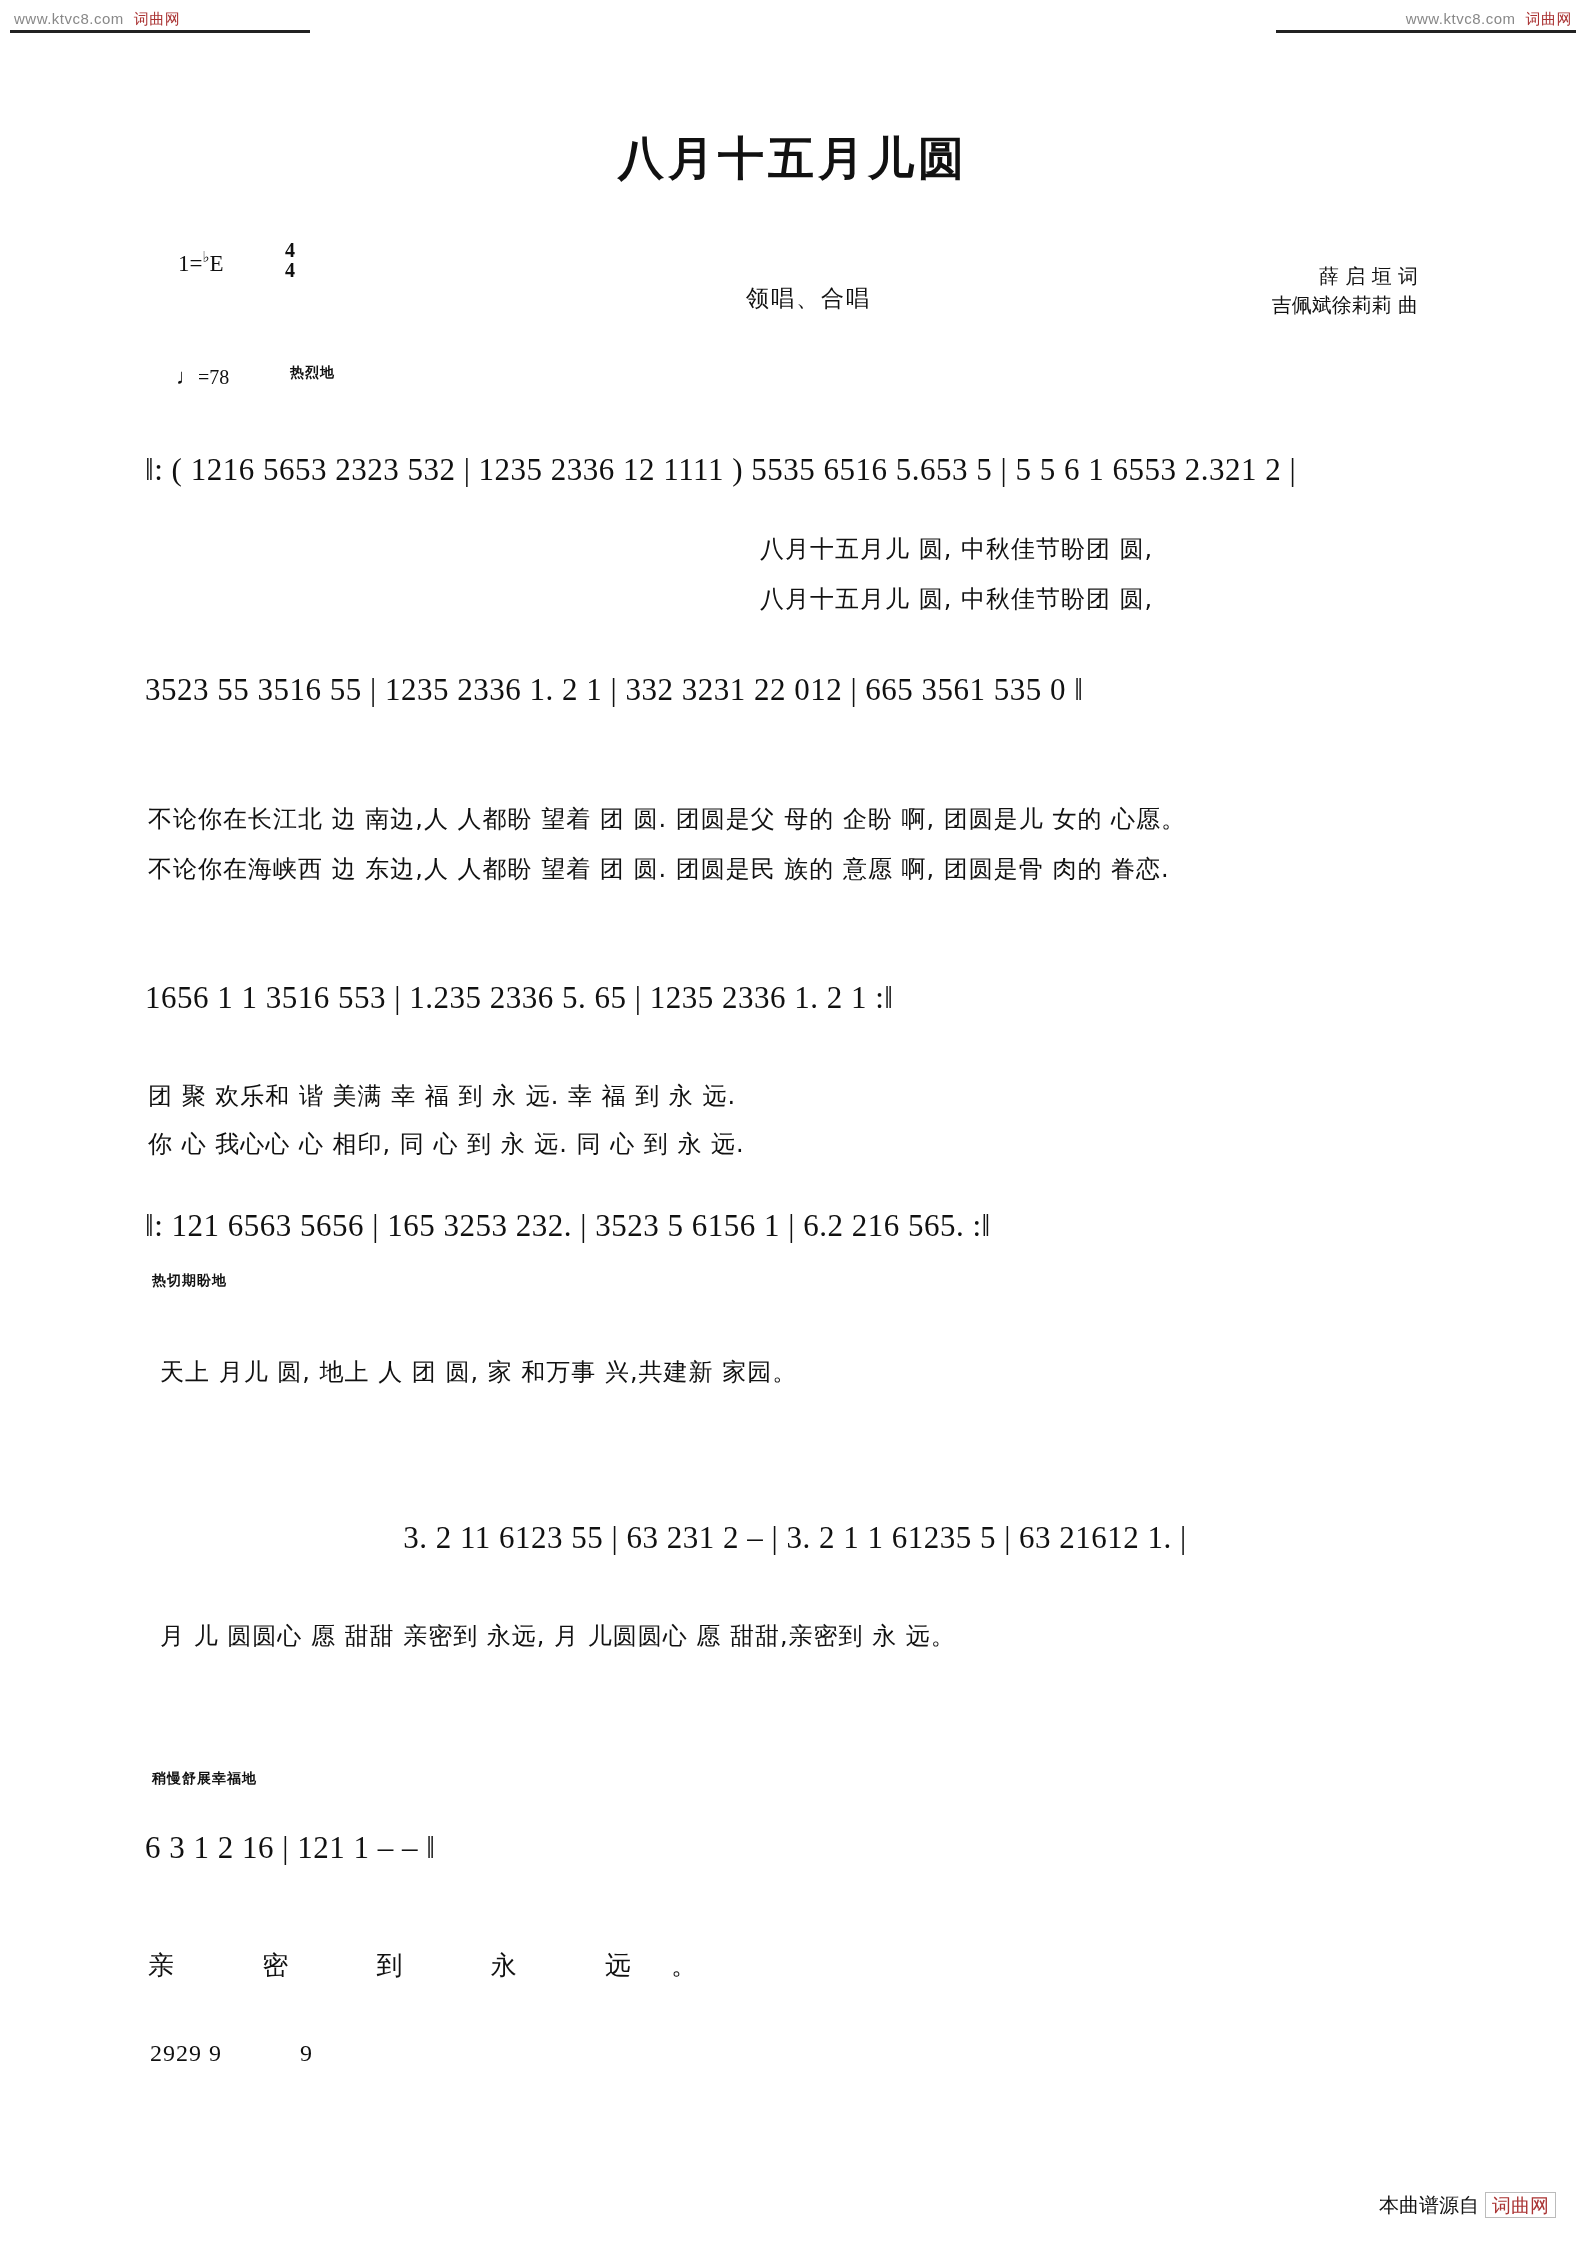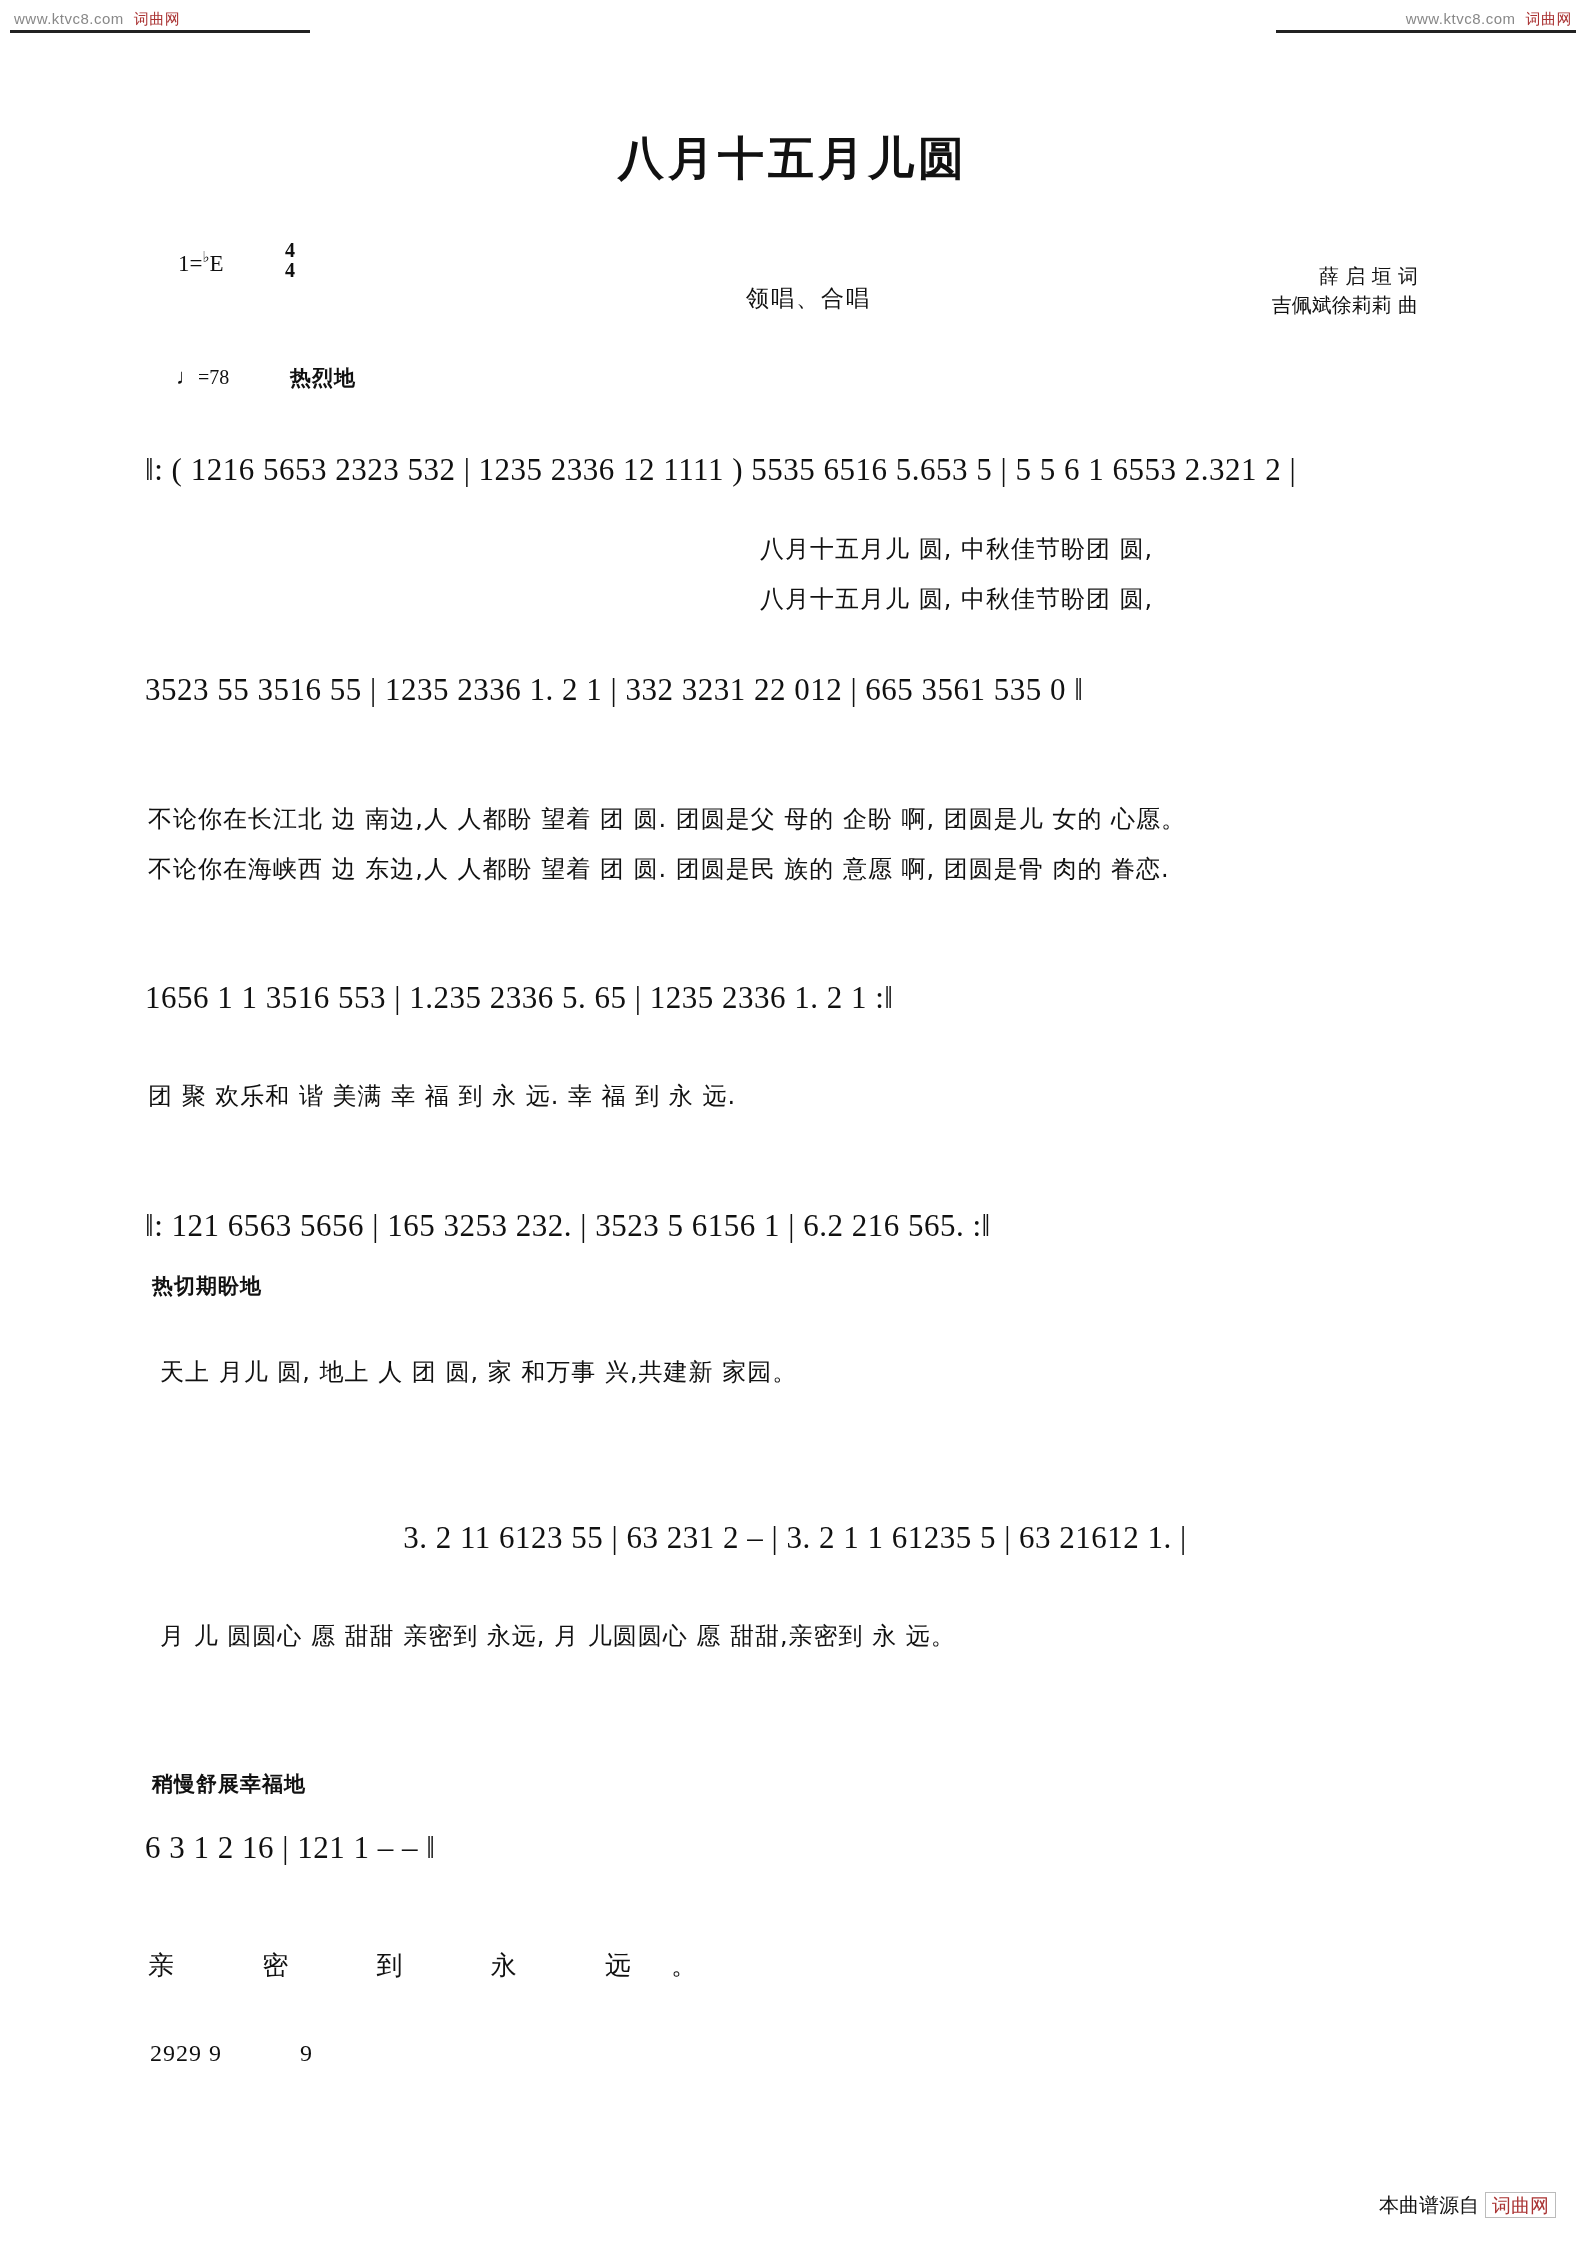"热烈地" .expr { font-size: 21px -> 14px }
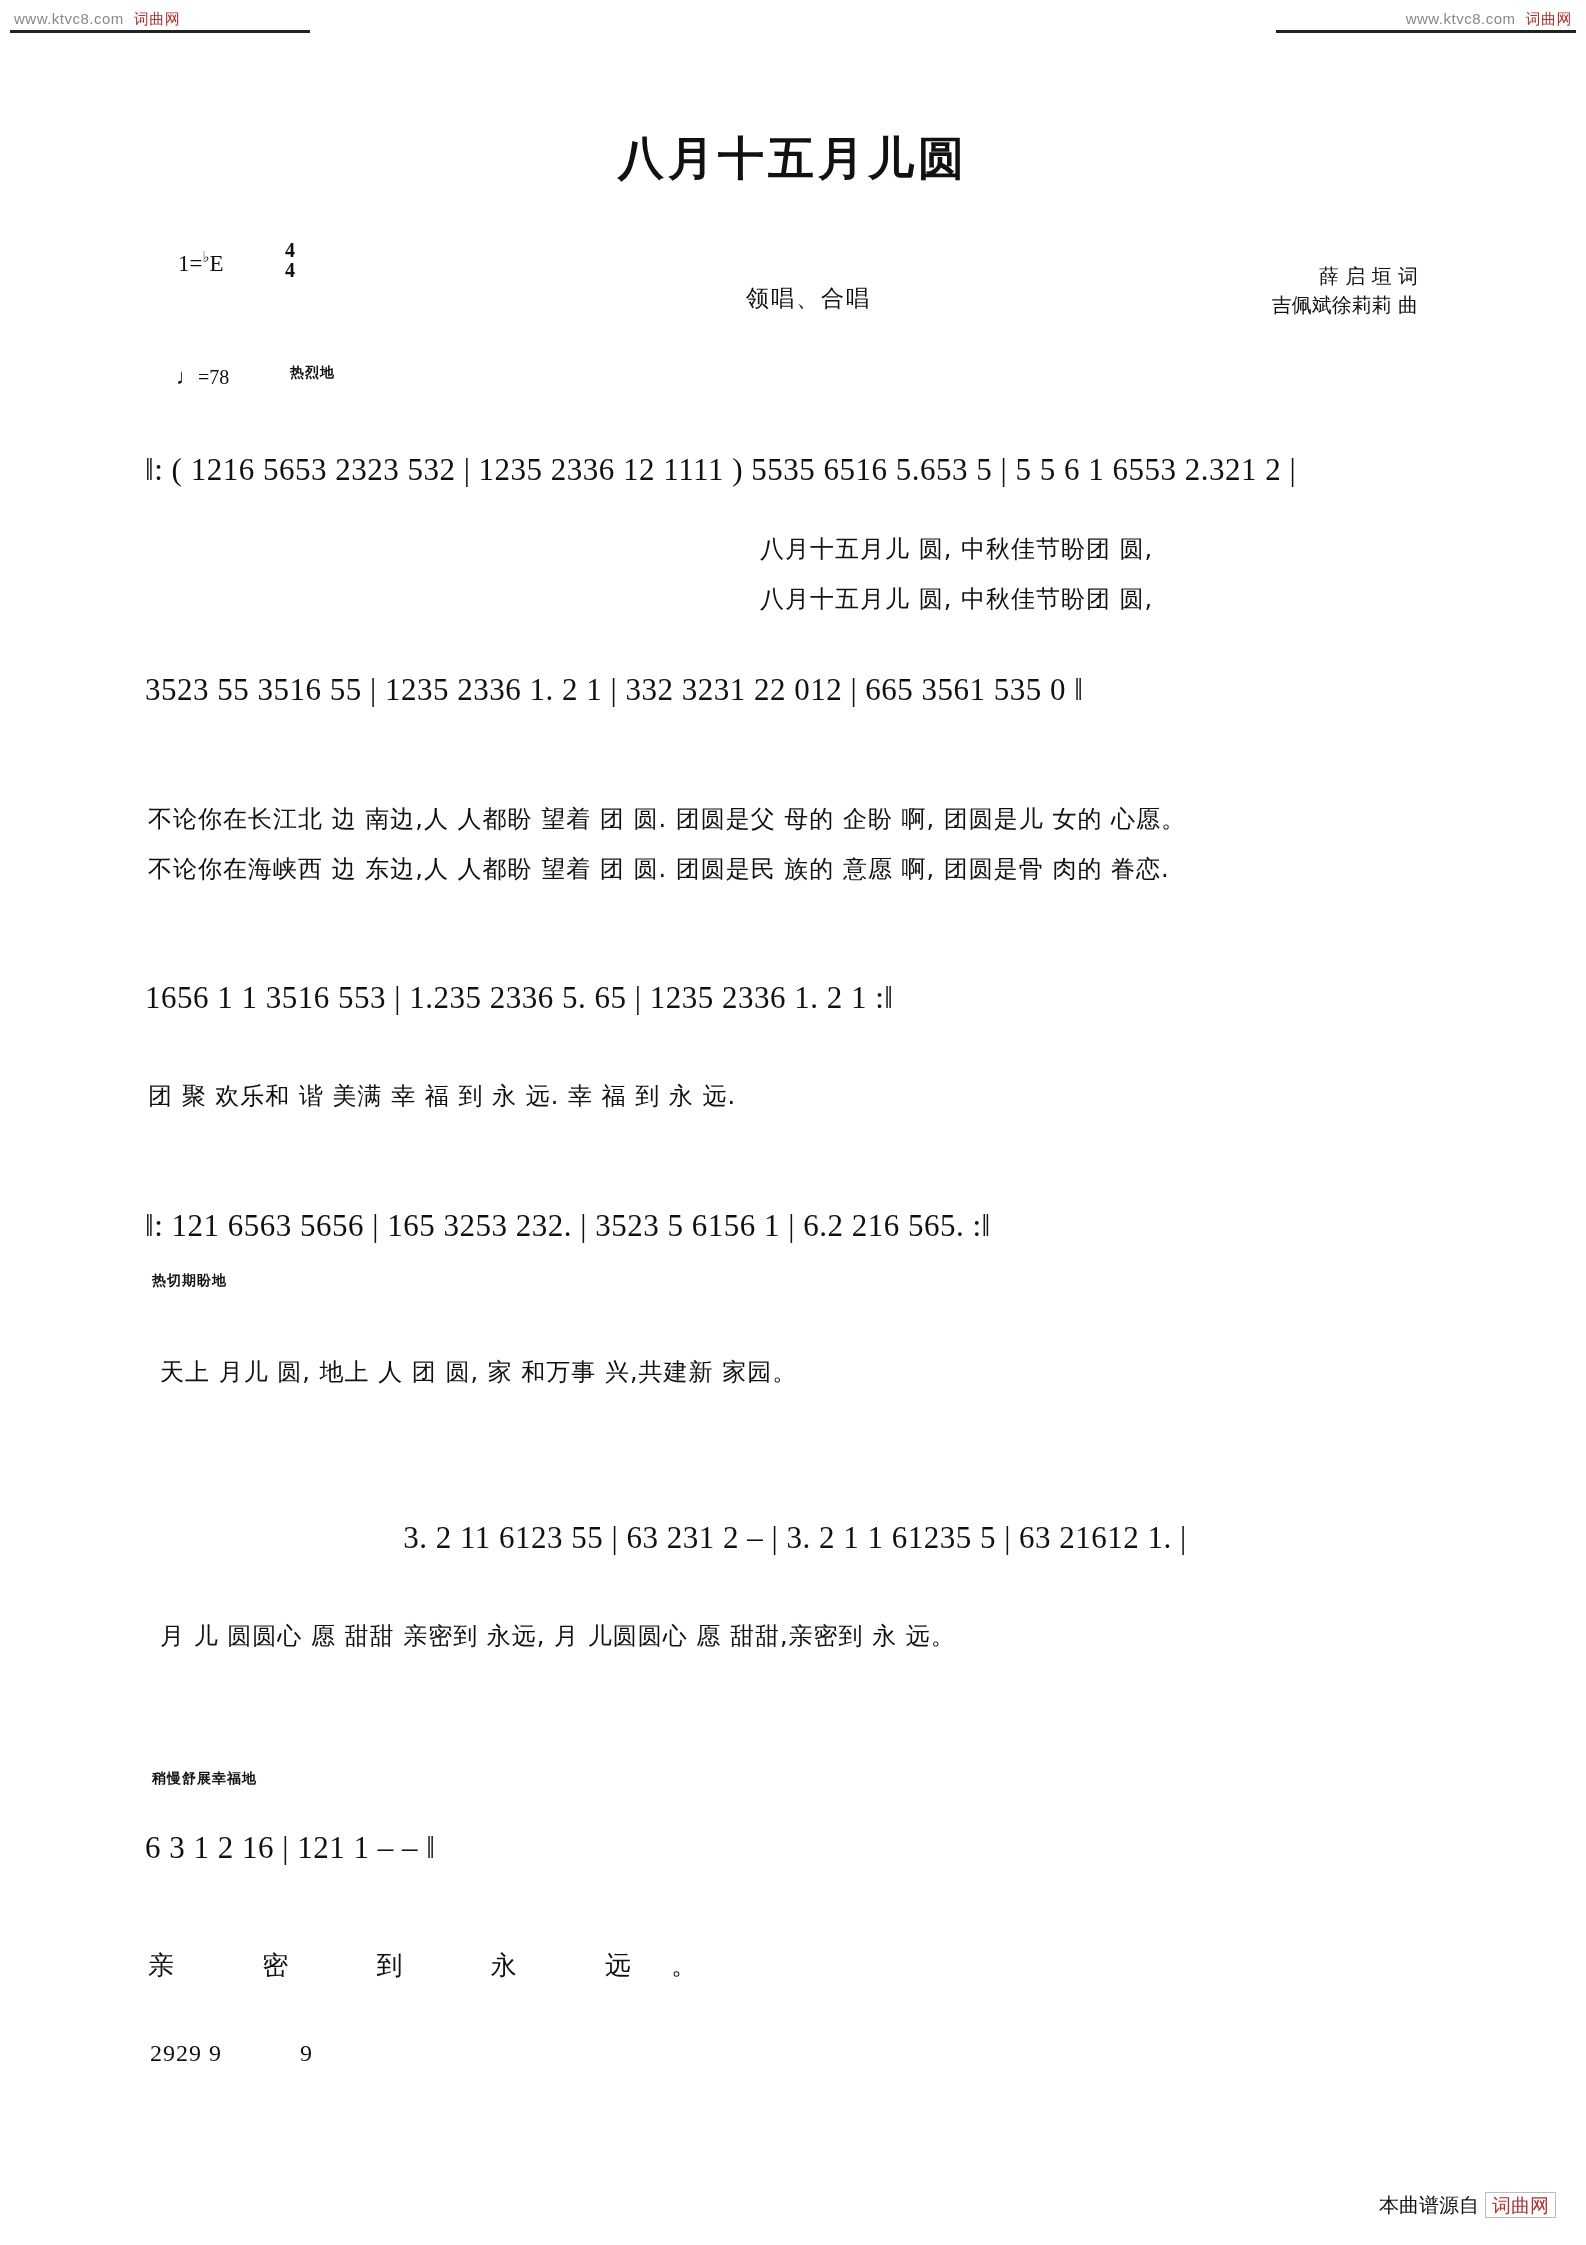"你 心 我心心 心 相印," div.lyrics { html: none -> <div>你 心 我心心 心 相印, 同 心 到 永 远. 同 心 到 永 远.</div> }
